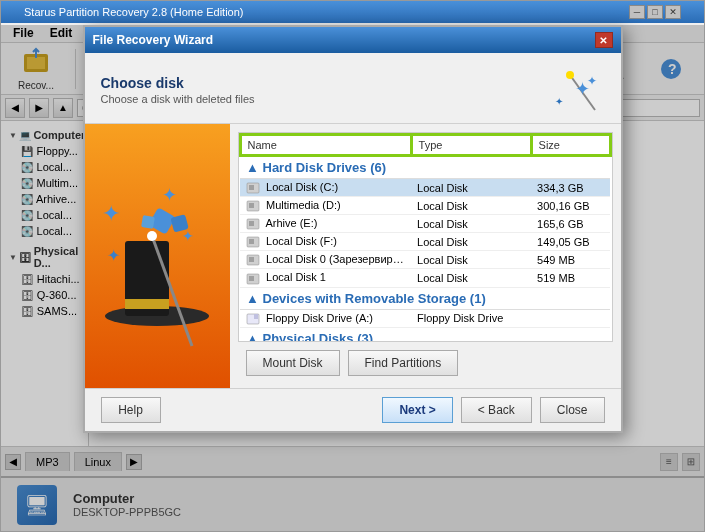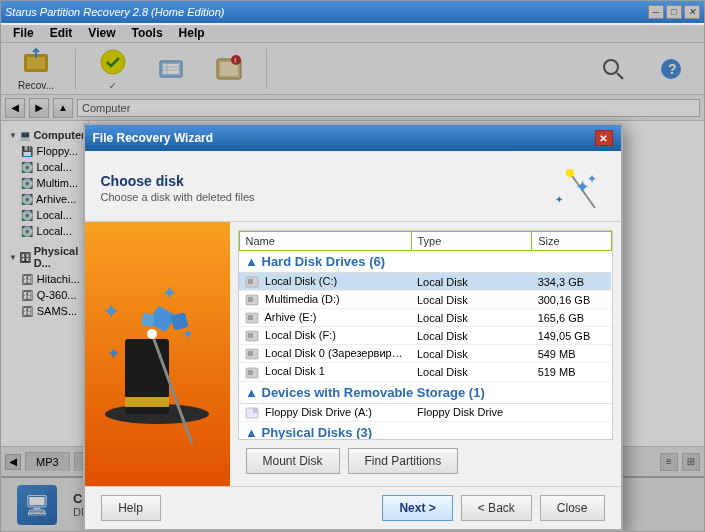"Starus Partition Recovery 2.8 (Home" .title-bar { font-style: italic -> none; padding: 0 4px -> 0 23px }
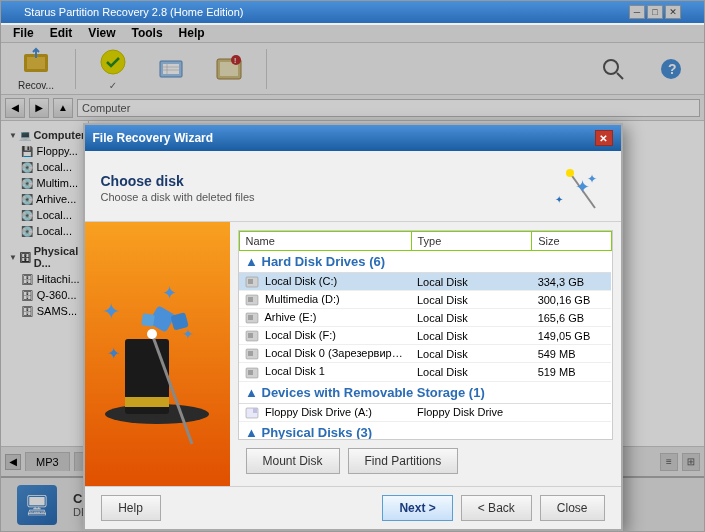"File Recovery Wizard" .modal-overlay { align-items: flex-end -> flex-start }
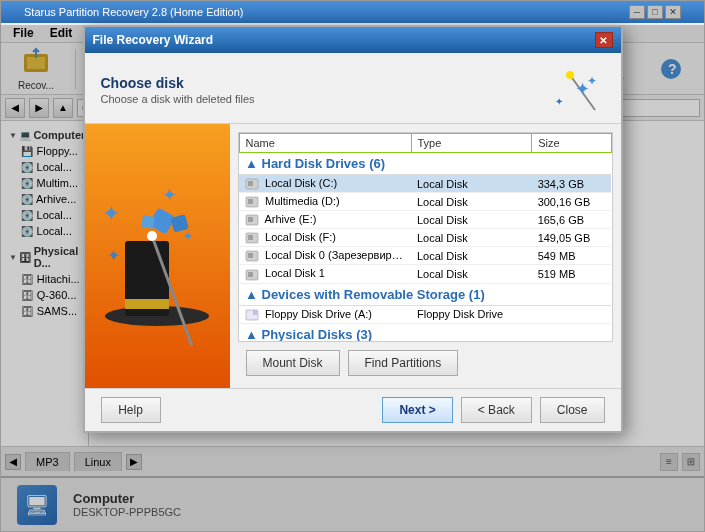"Name" .disk-table th { border: 1px solid #84cc16 -> 3px solid #84cc16 }
